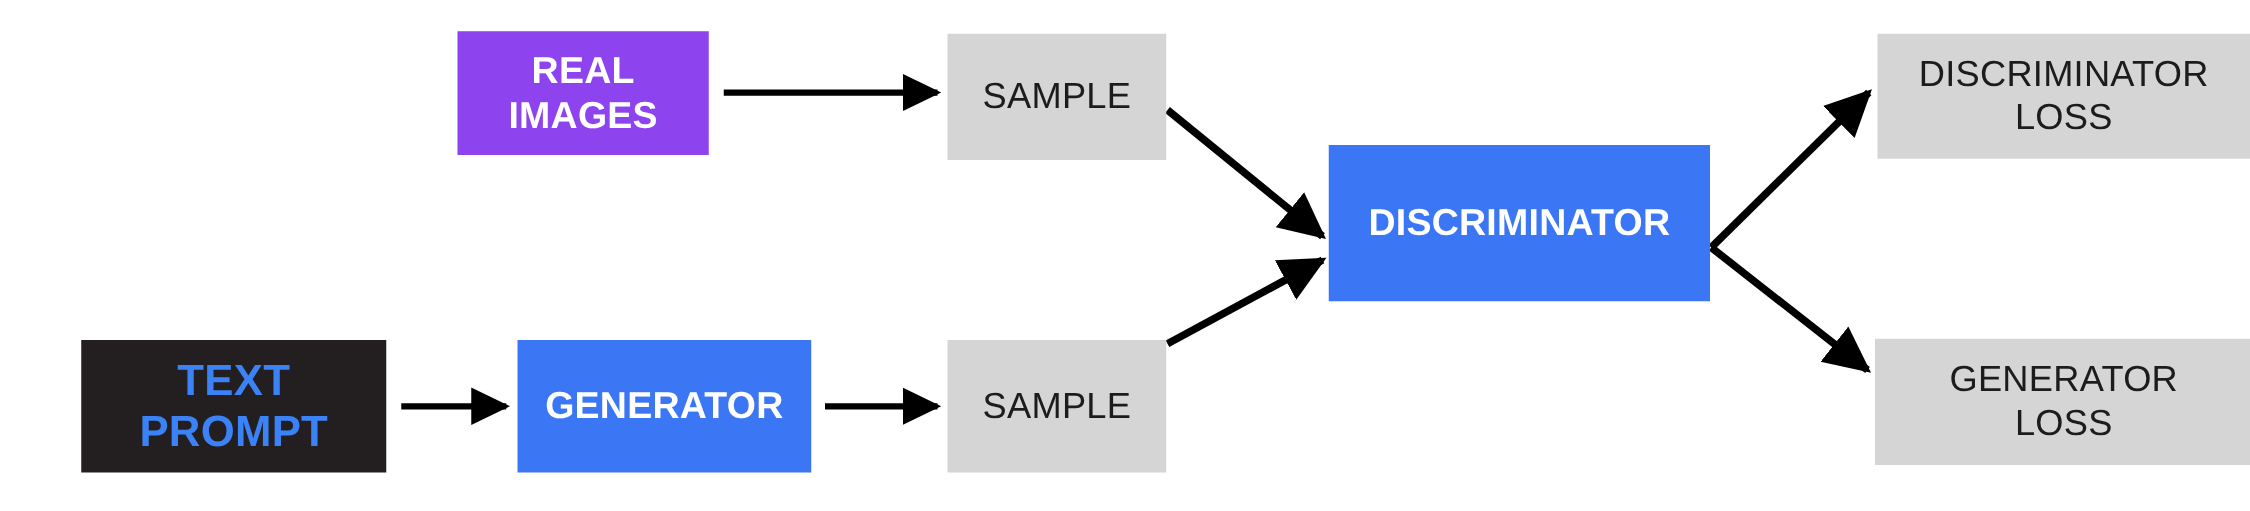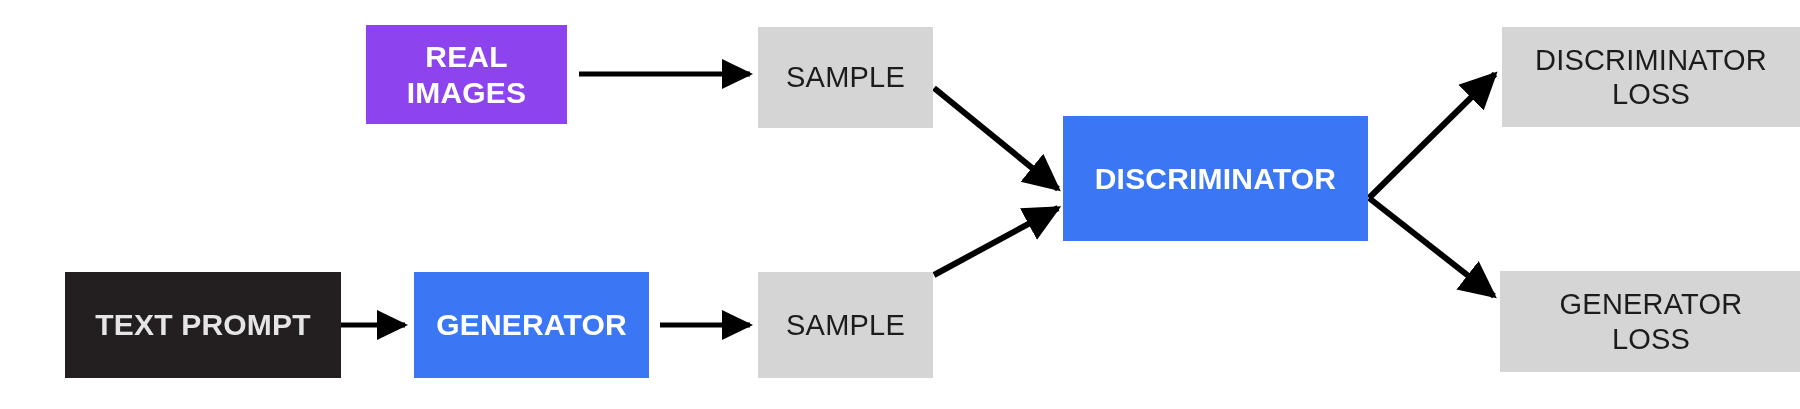"TEXT PROMPT" .node-text-prompt { color: #e5e5e5 -> #3b82f6; font-size: 30px -> 35px; width: 276px -> 244px }
